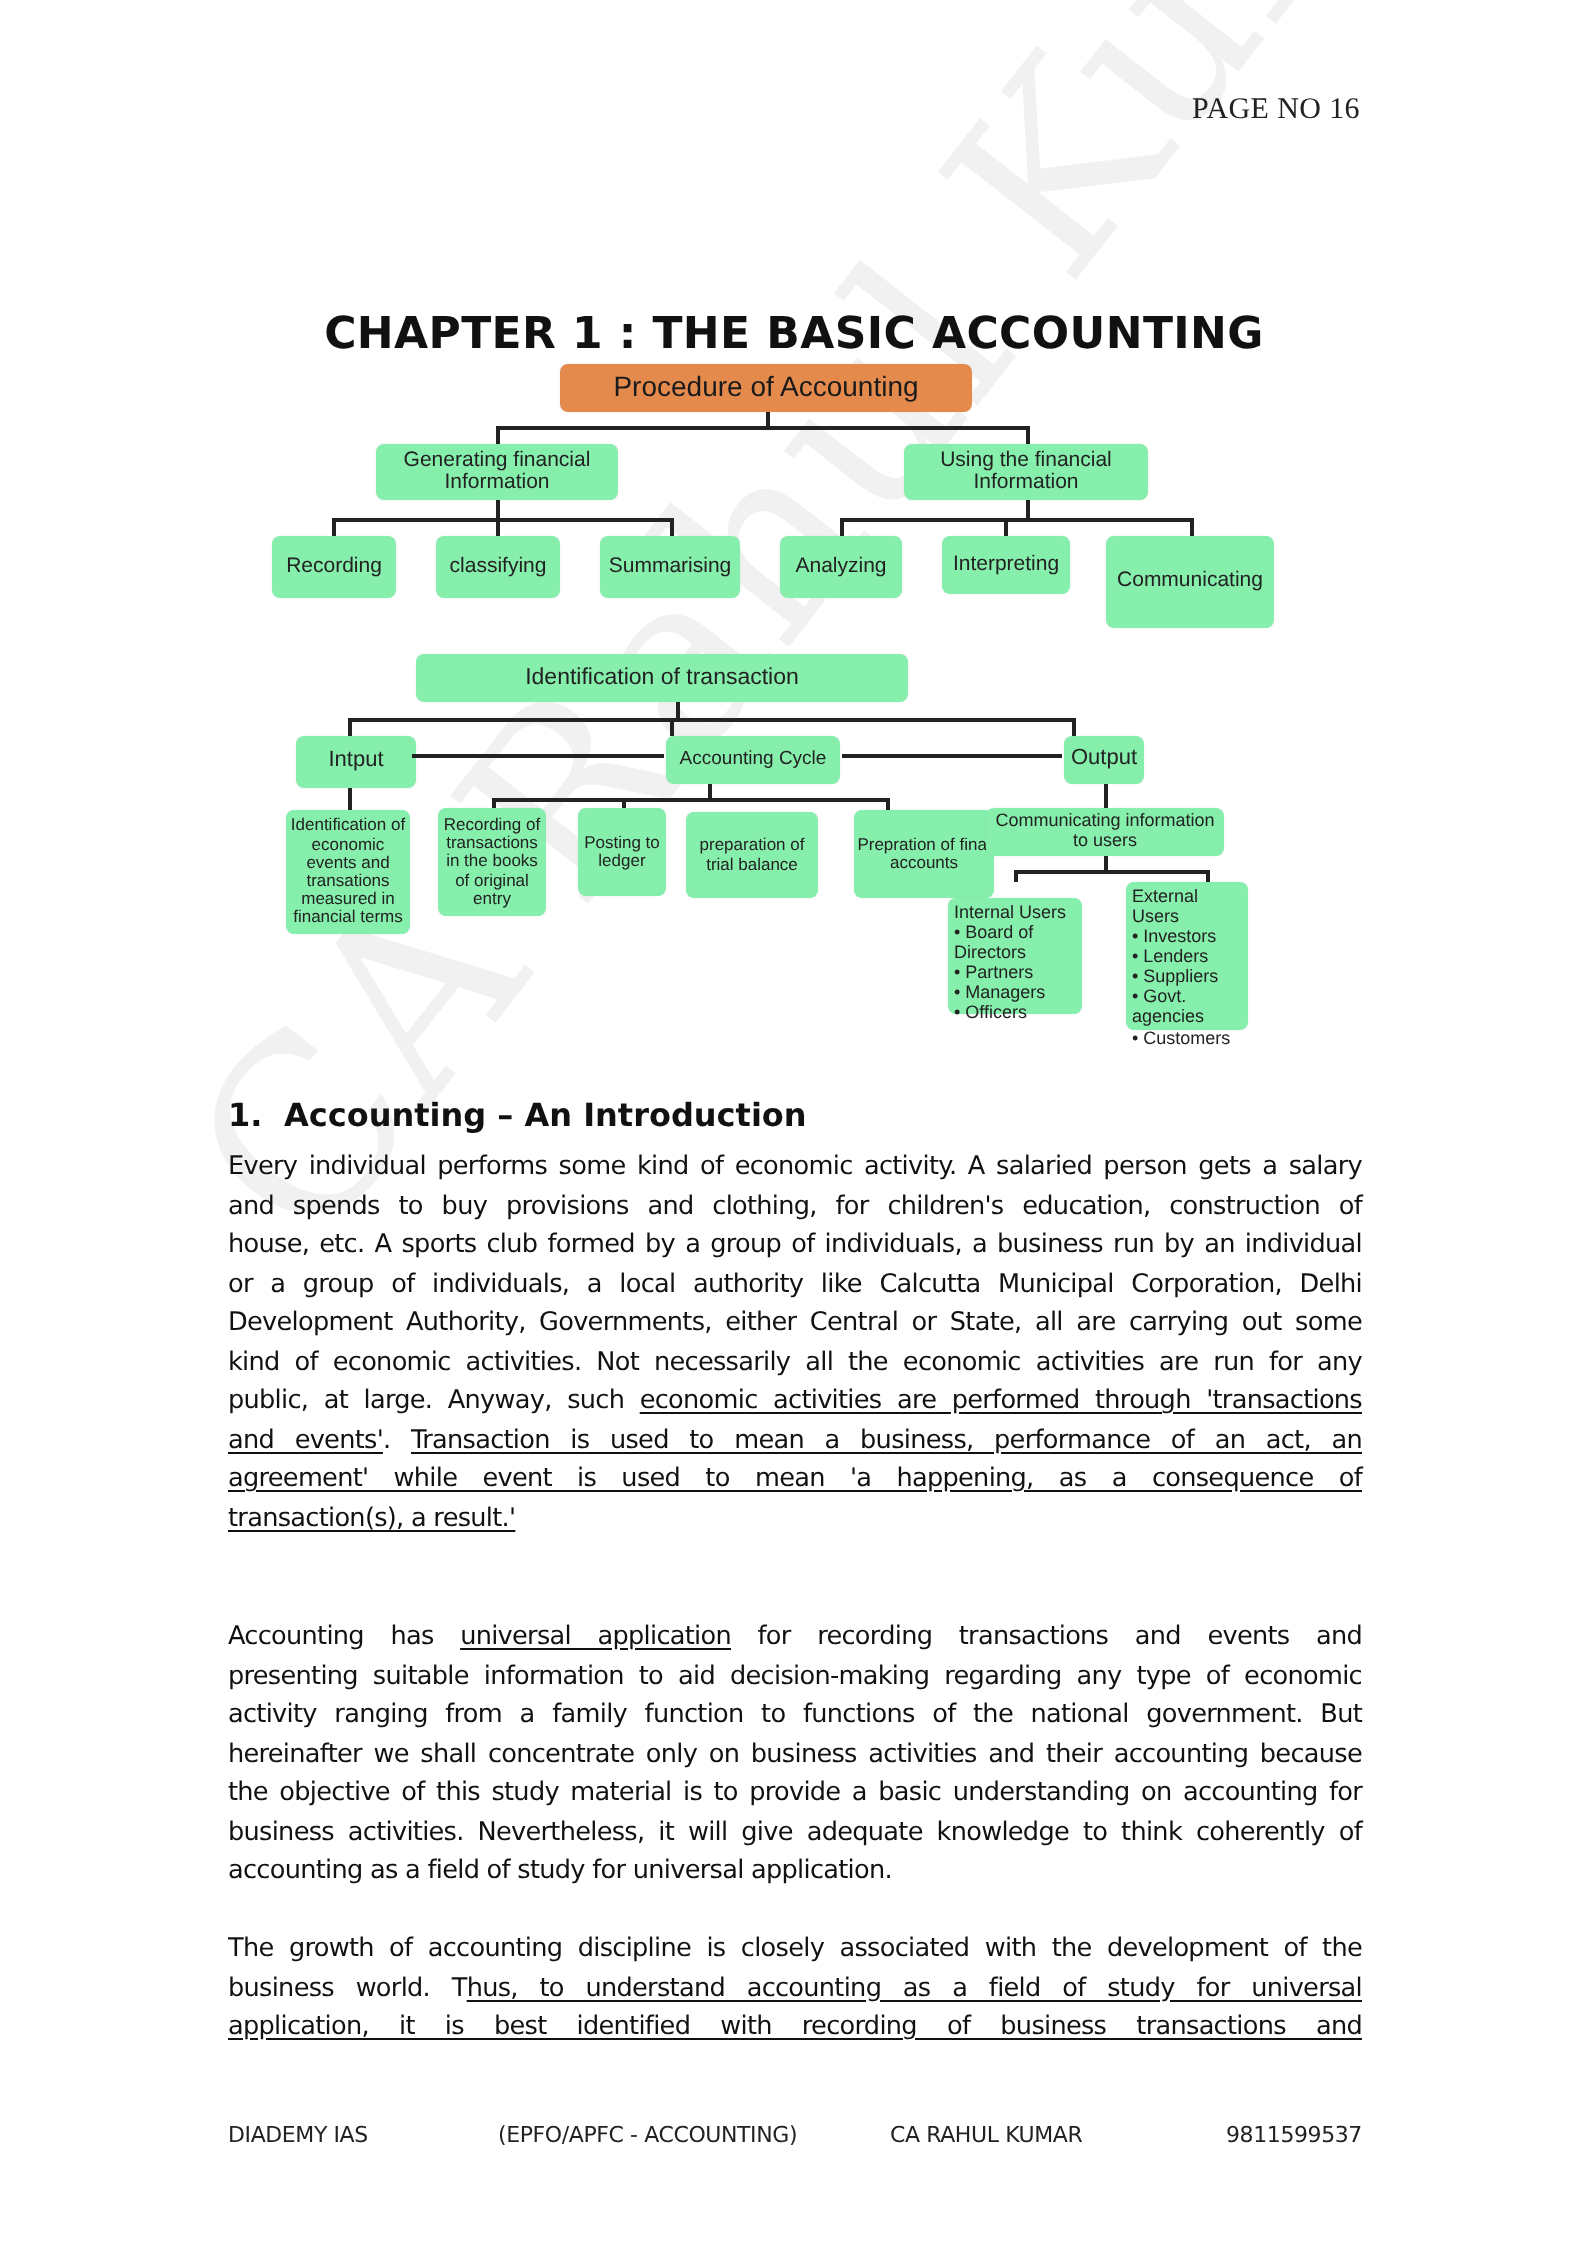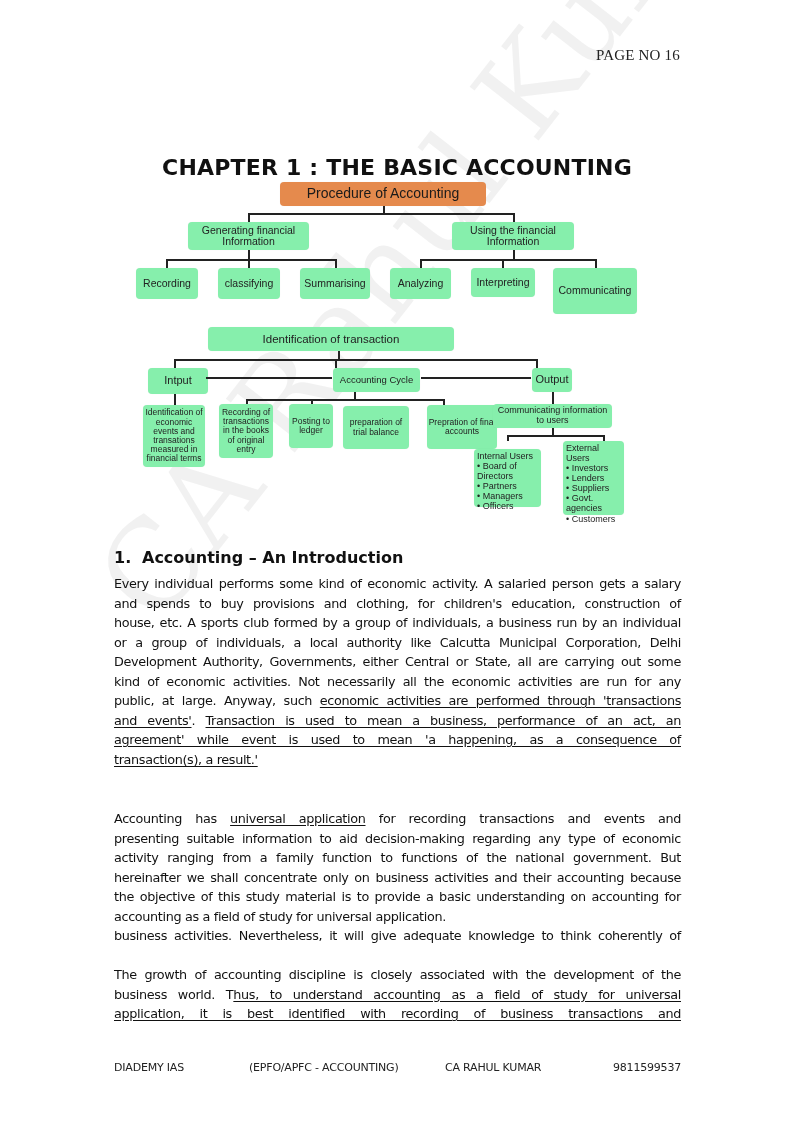"accounting as a field of" span.line { order: before "business activities. Nevertheless, it" -> after "business activities. Nevertheless, it" }
